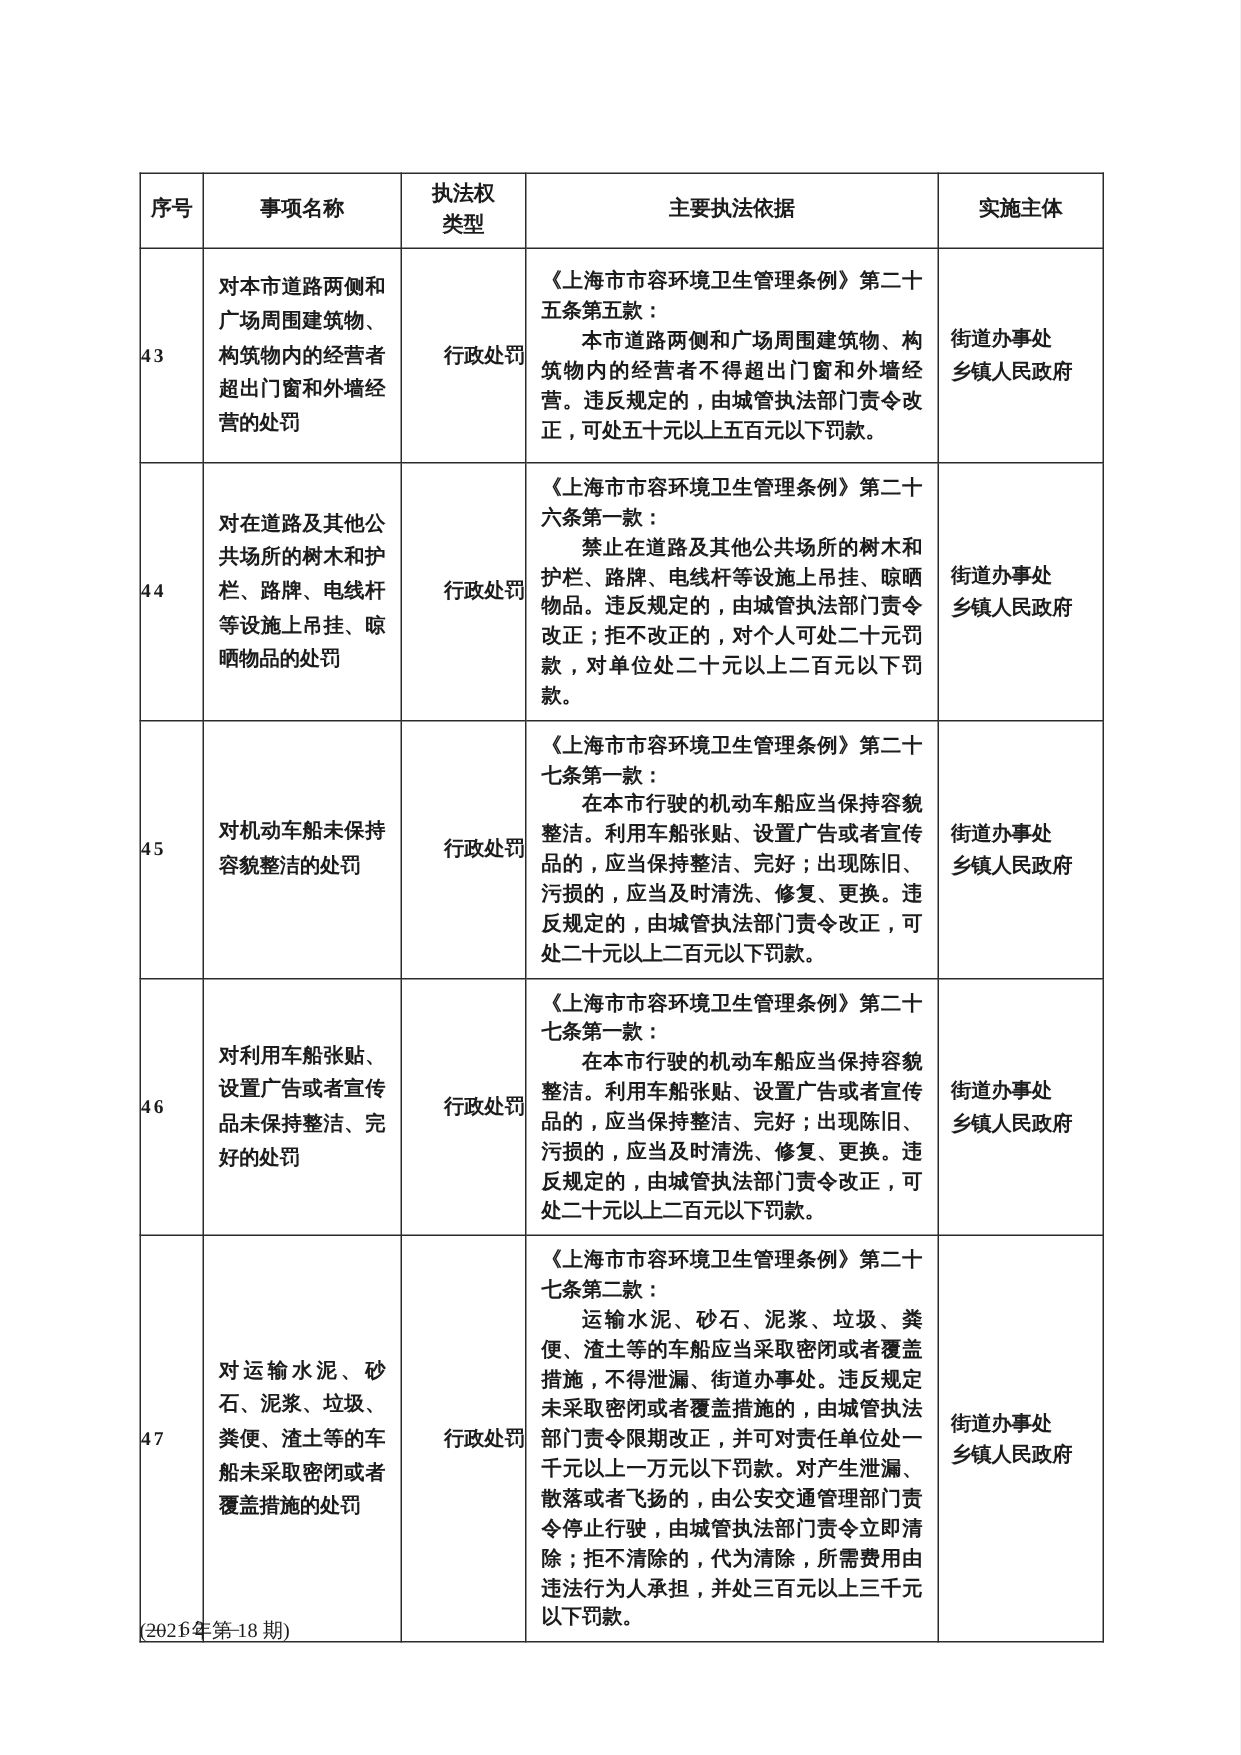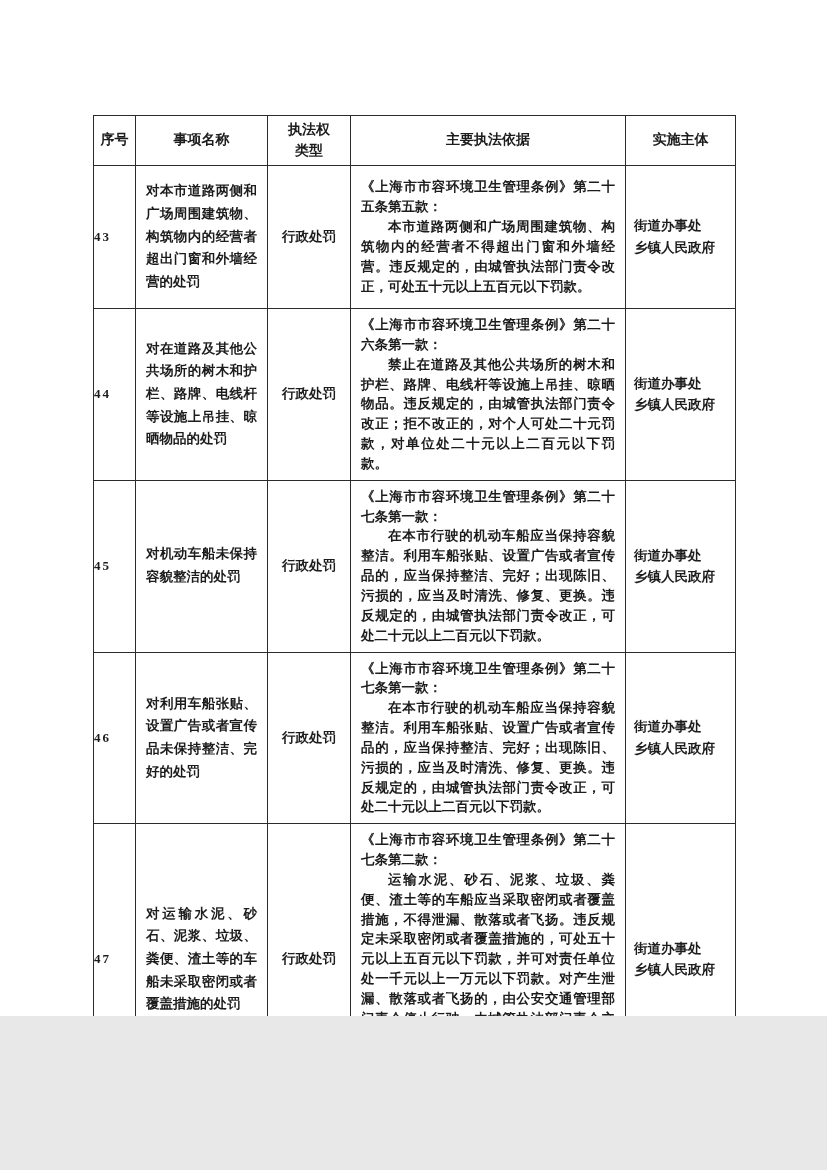"序号" .page { height: 1016px -> 1170px }
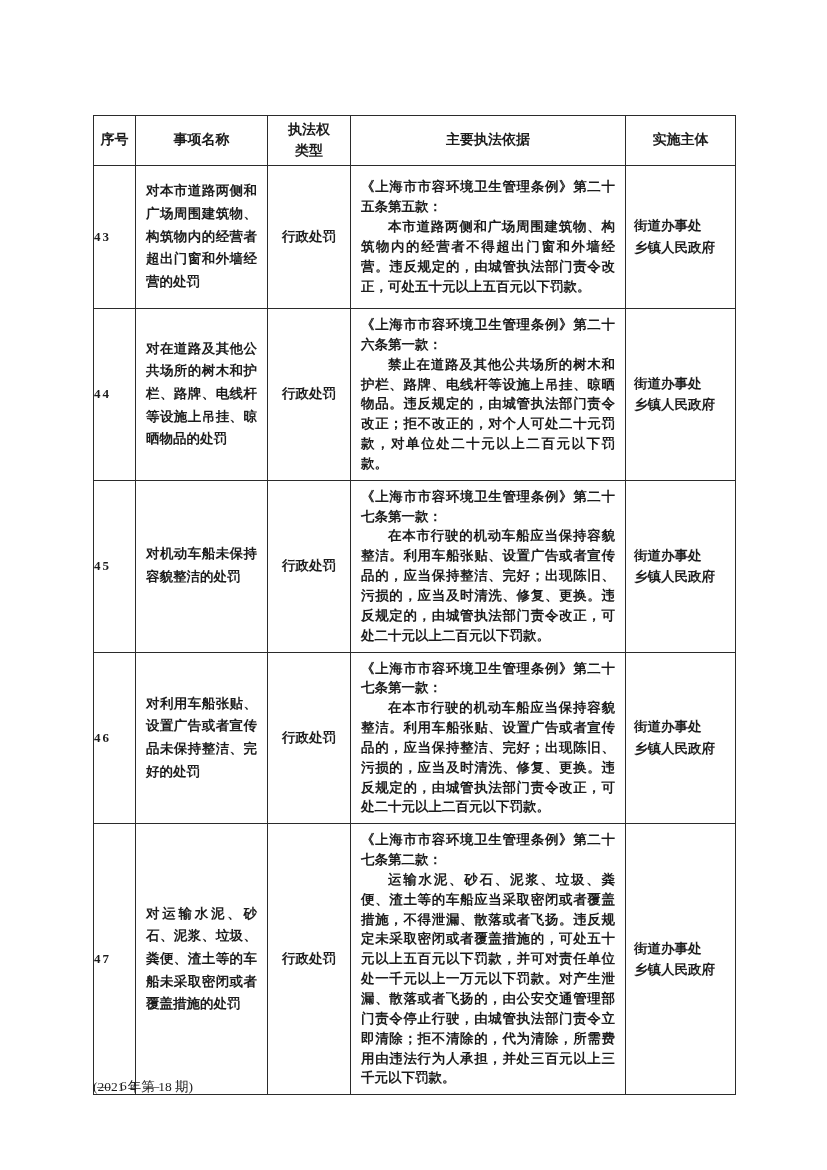"行政处罚" td.cell-type { text-align: center -> right }
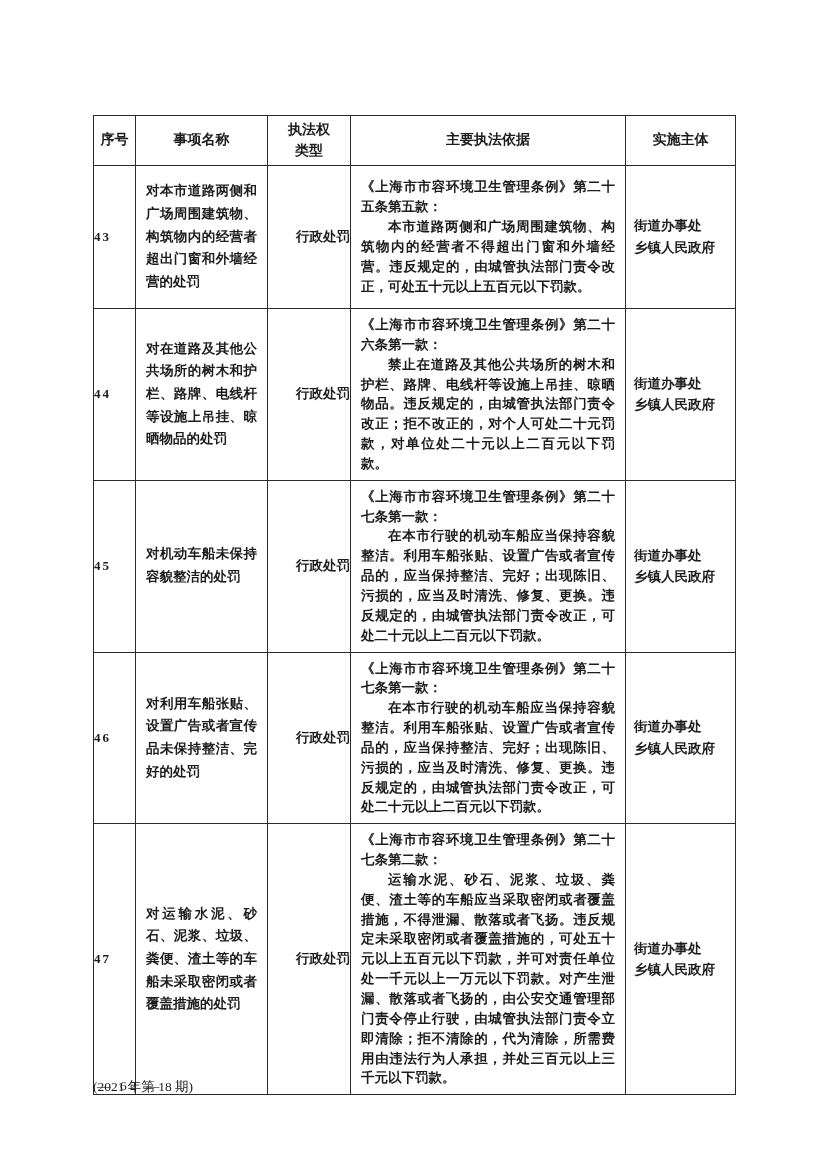"运输水泥、砂石、泥浆、垃圾、粪便、渣土等的车船应当采取密闭或者覆盖措施，不得泄漏" p.basis-body { text: 散落或者飞扬。违反规定未采取密闭或者覆盖措施的，可处五十元以上五百元以下罚款 -> 街道办事处。违反规定未采取密闭或者覆盖措施的，由城管执法部门责令限期改正 }
